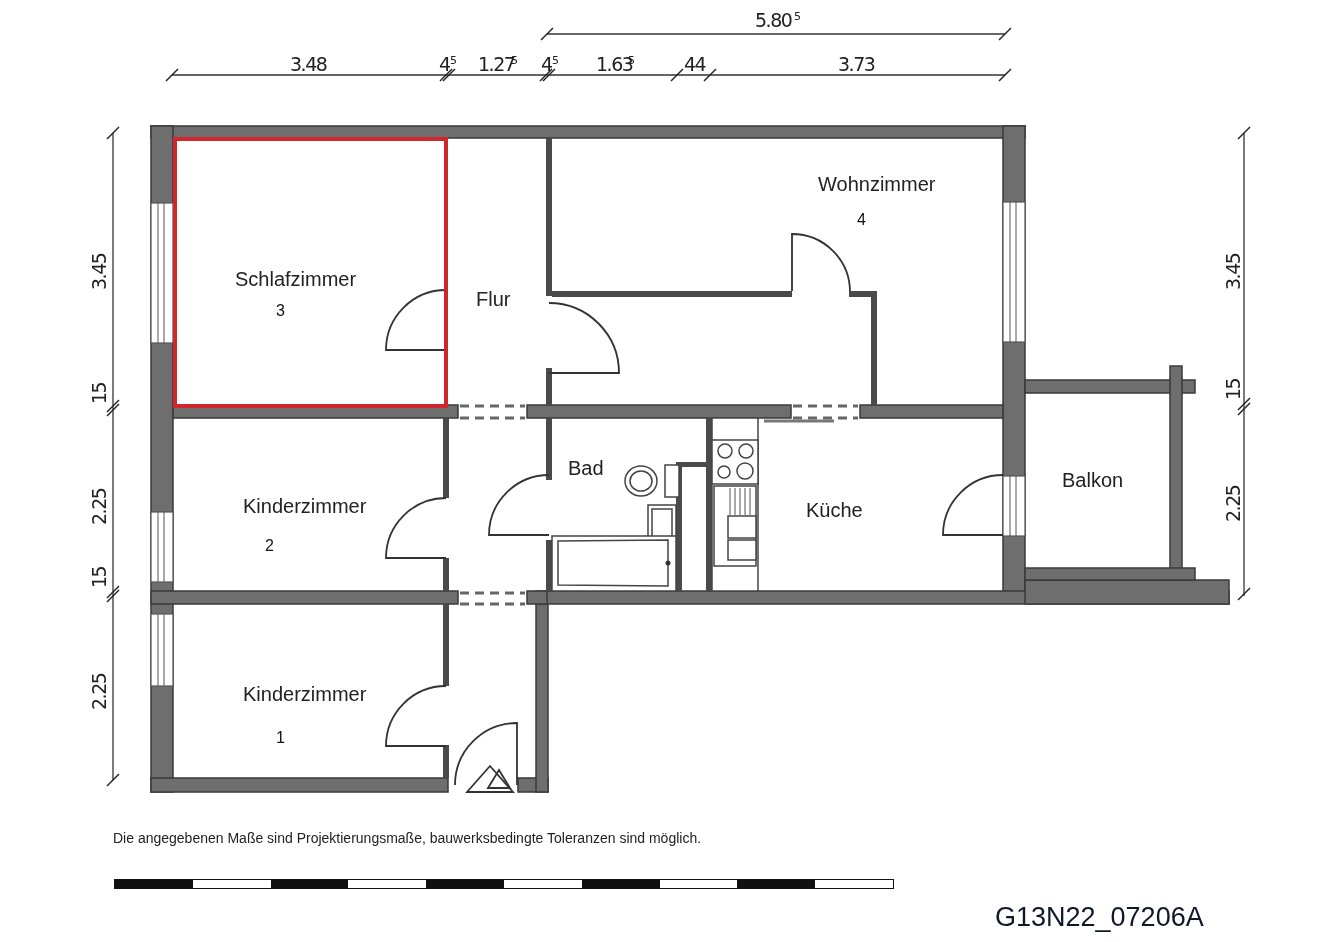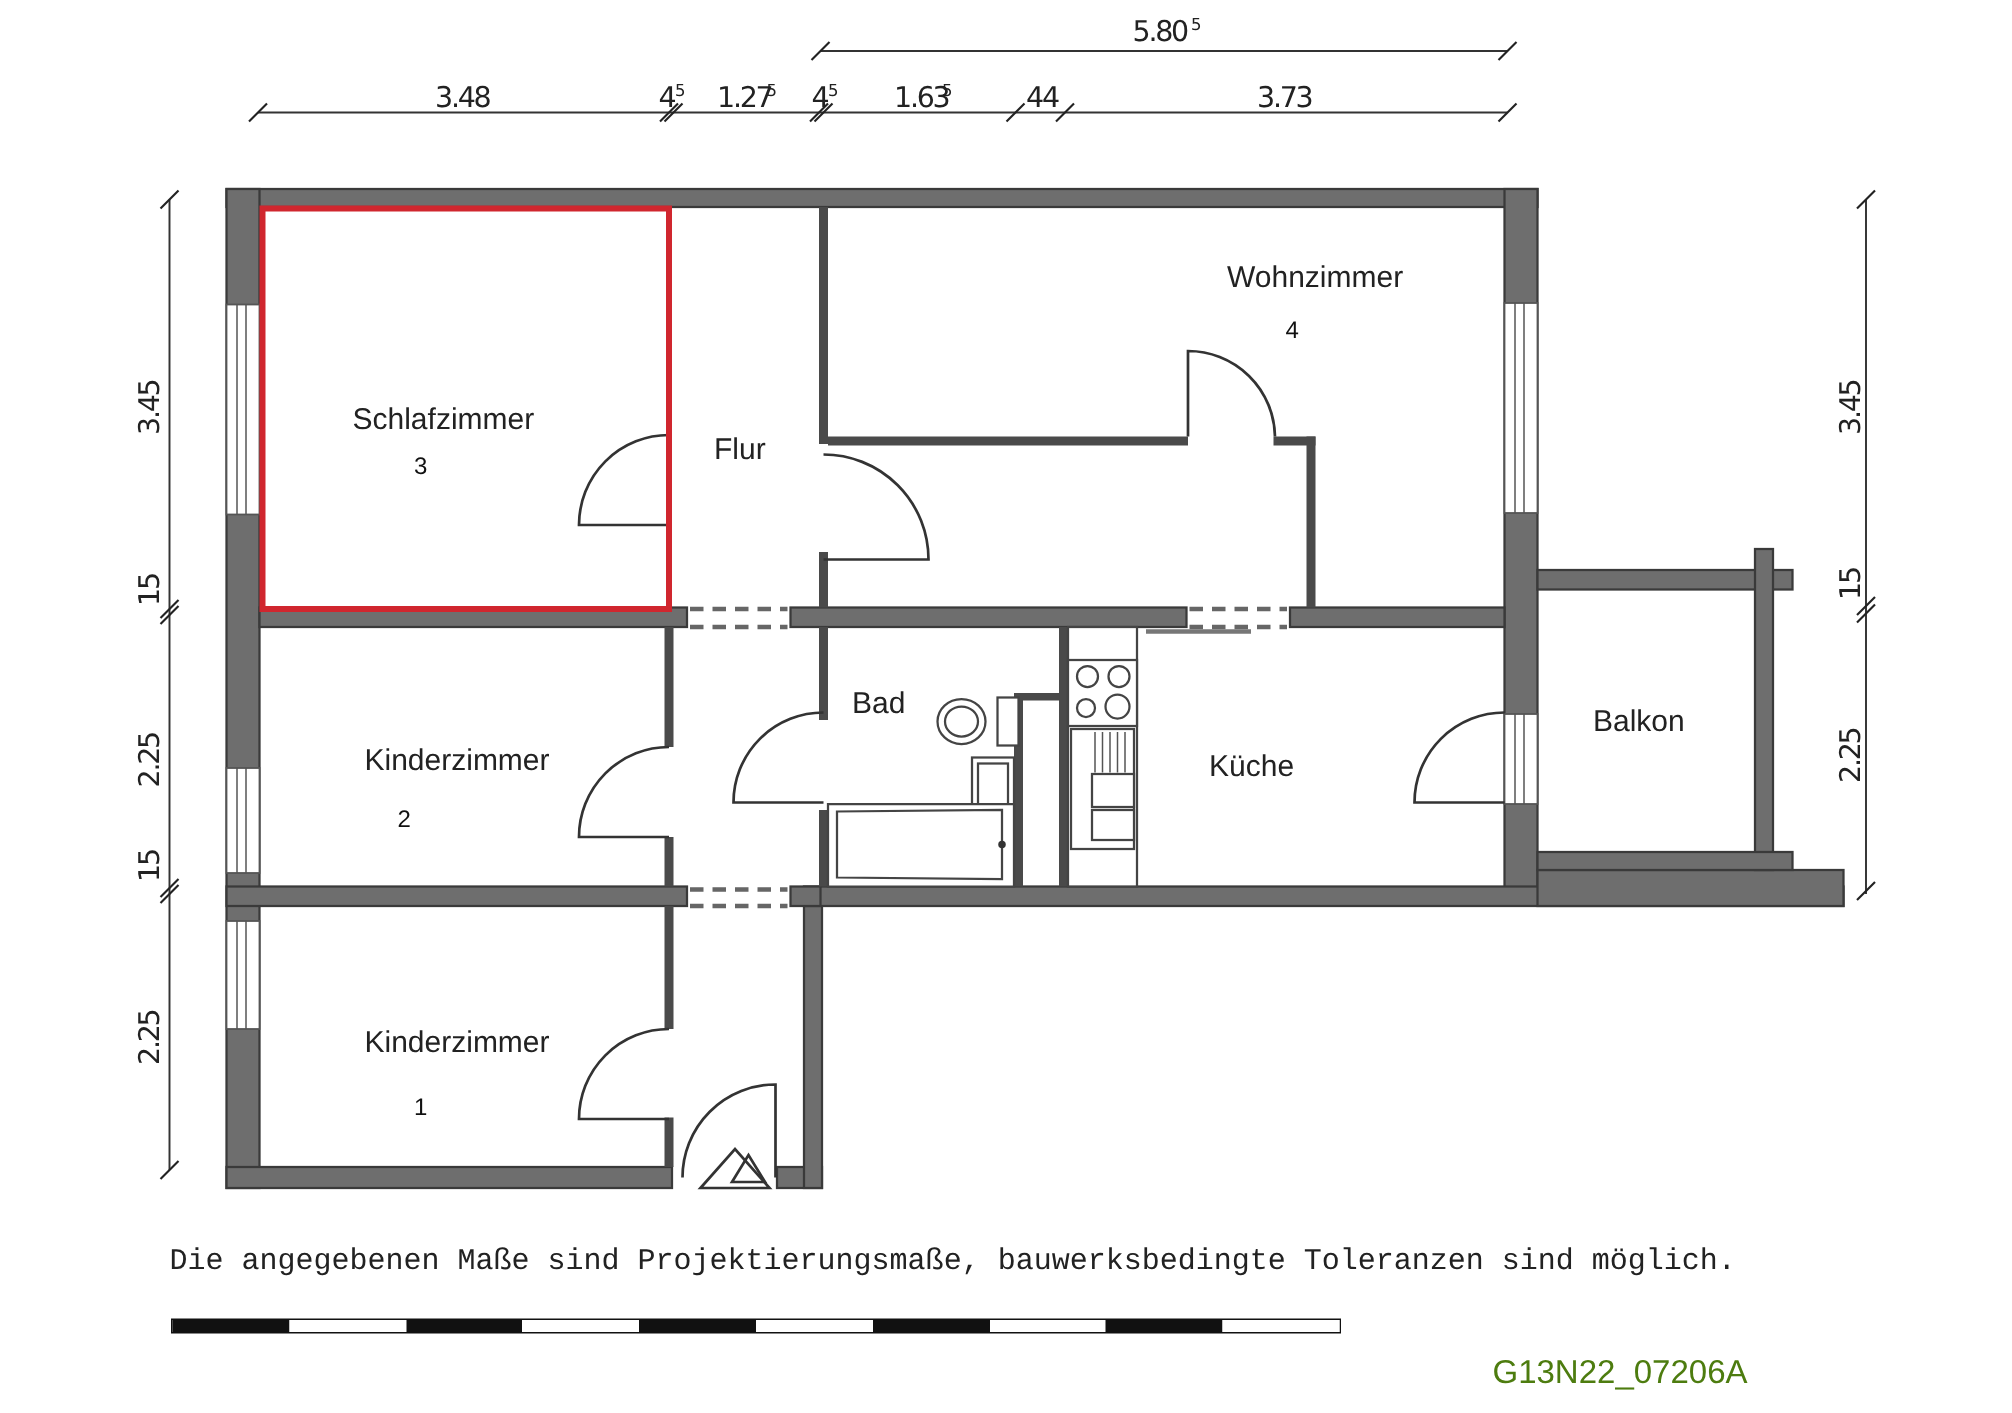"Die angegebenen Maße sind" #note { font-family: Liberation Mono, monospace -> none; font-size: 20px -> 14px }
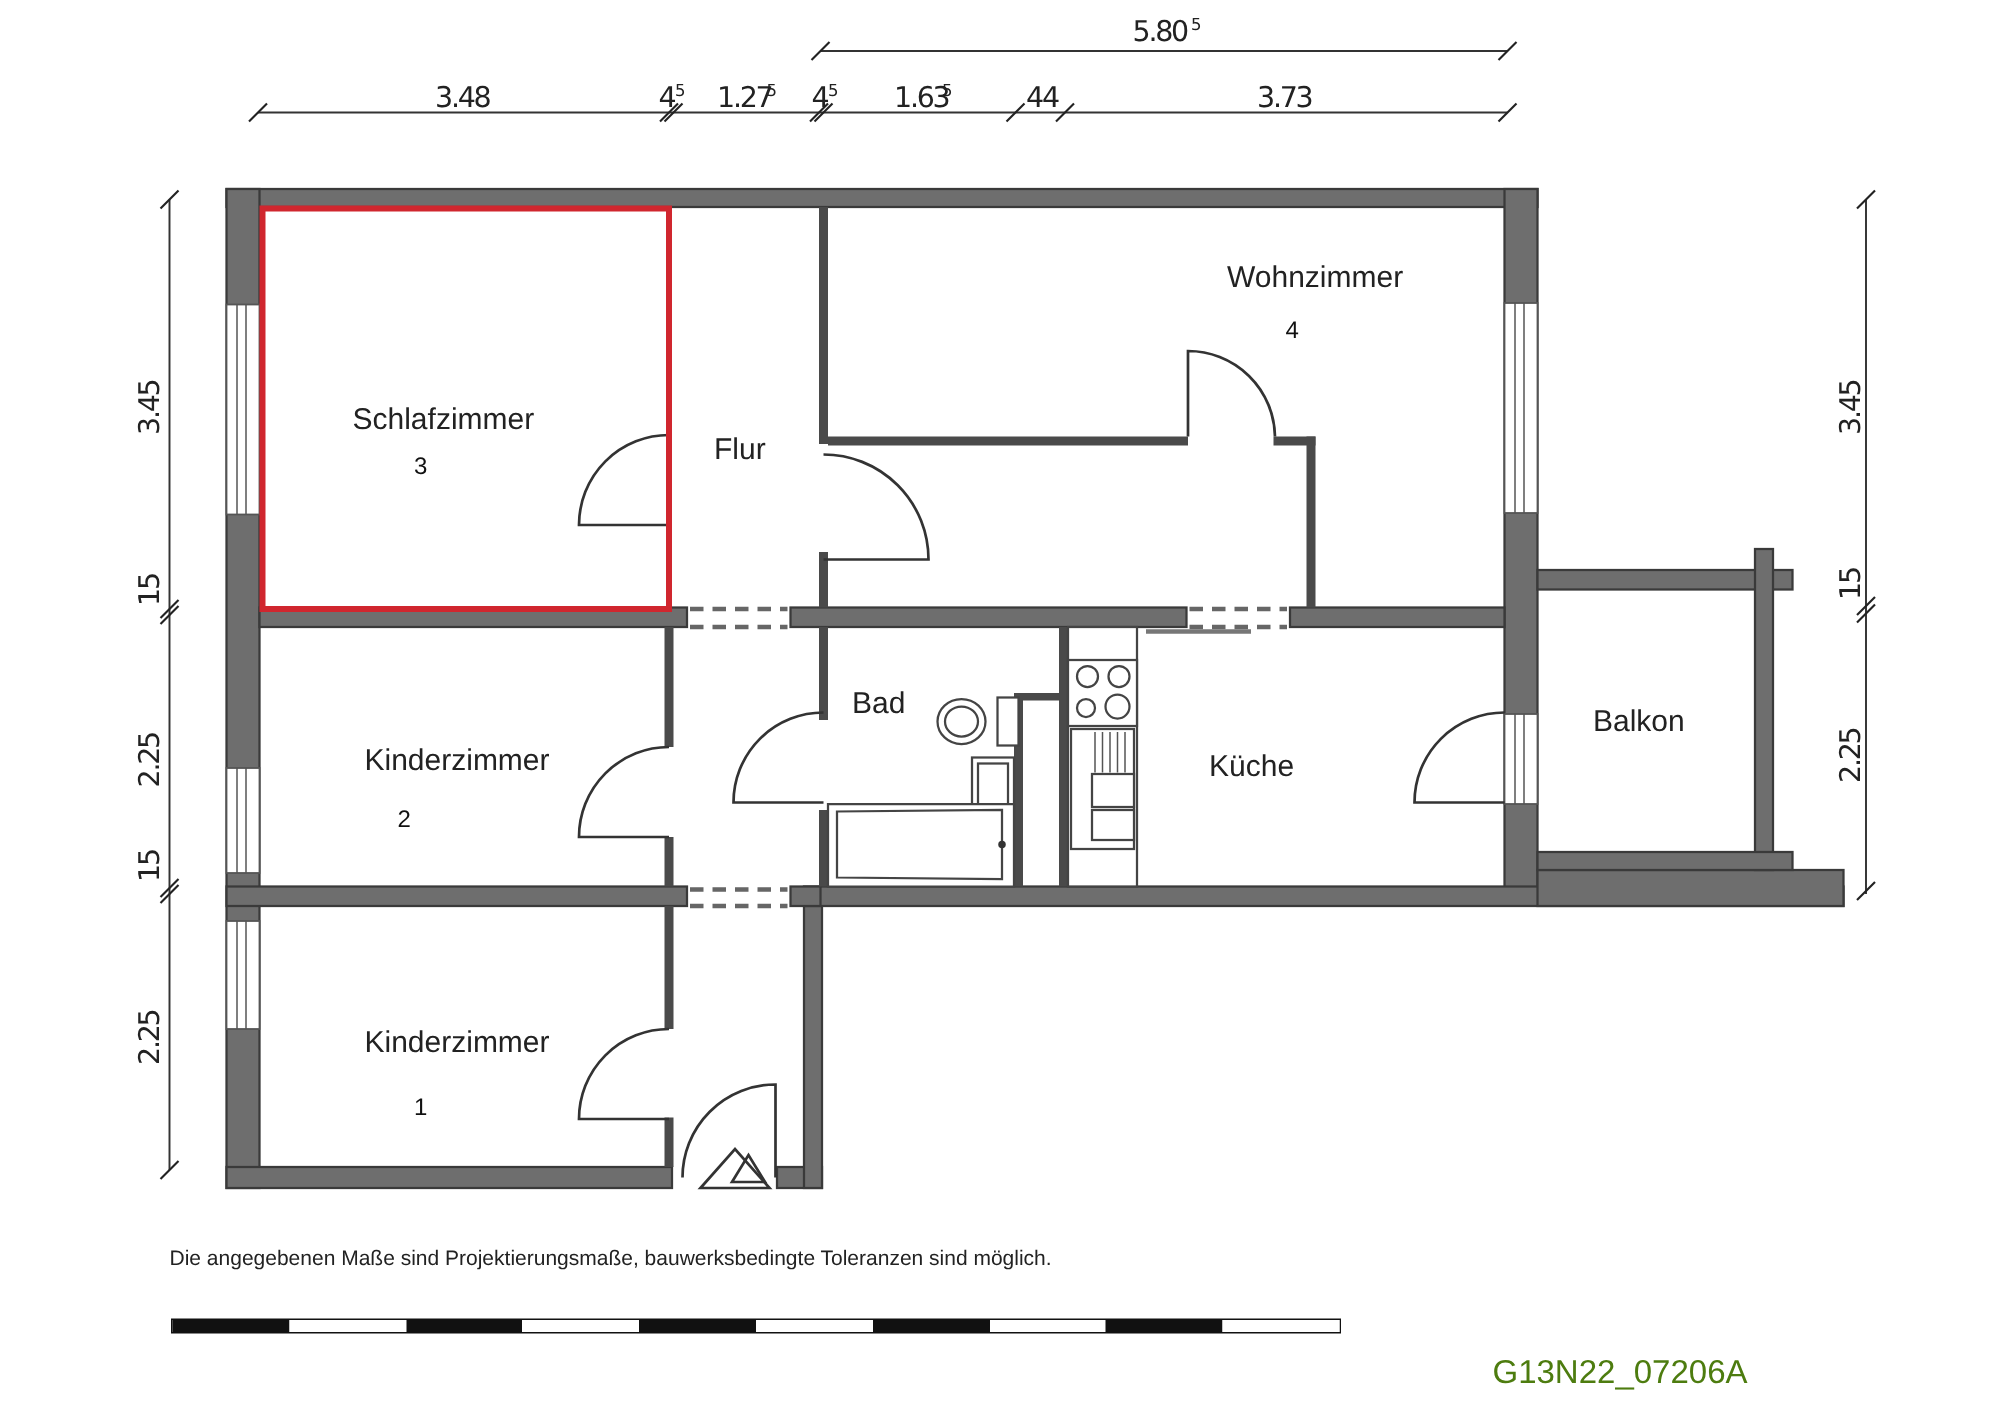"G13N22_07206A" #code { color: #4d7c0f -> #0f172a; font-size: 22px -> 27px }
